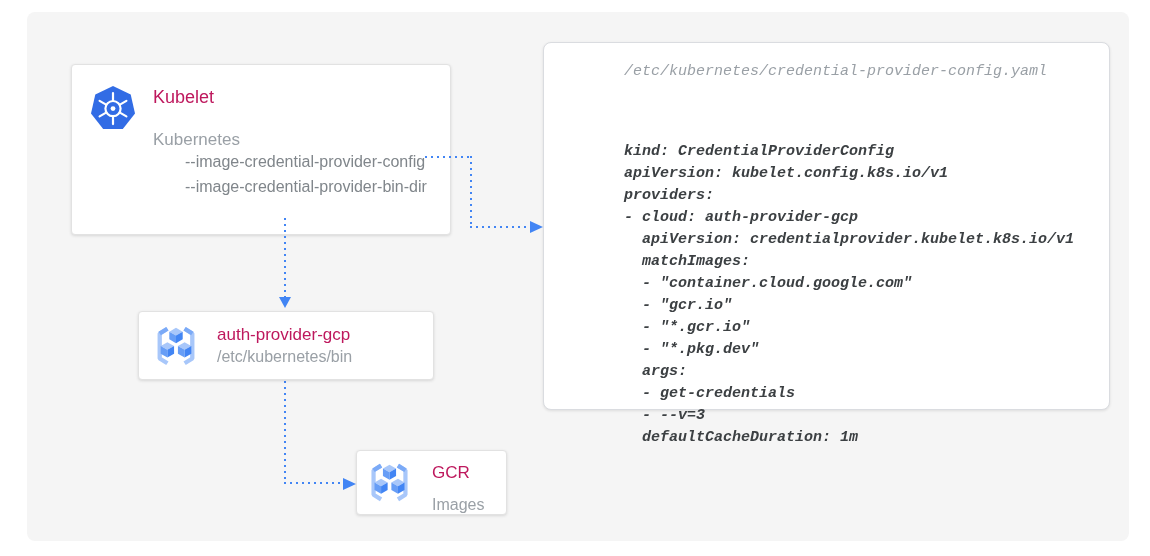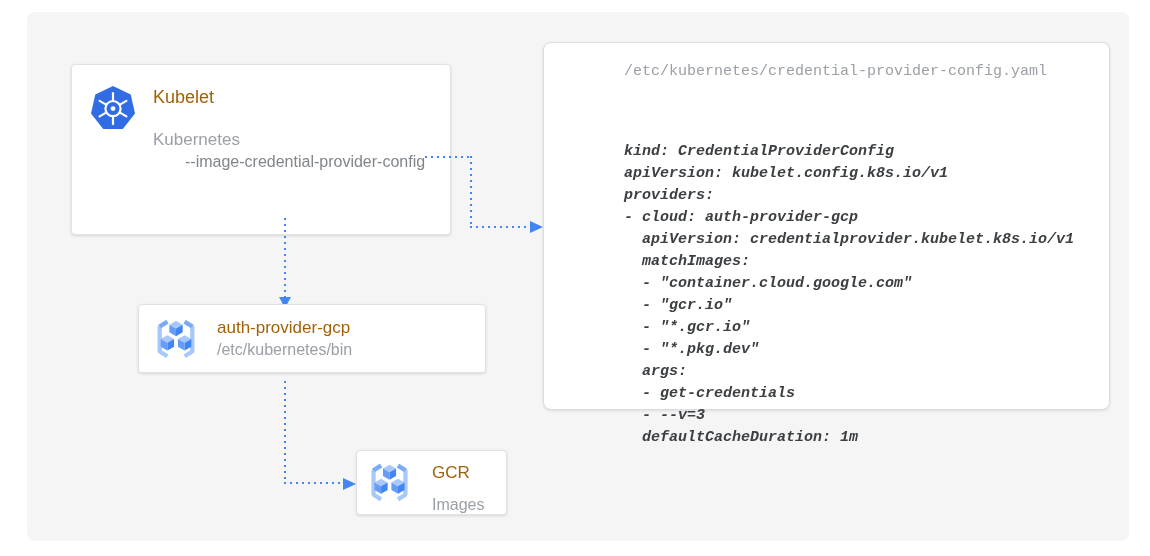"/etc/kubernetes/credential-provider-conf" .code-path { font-style: none -> italic }
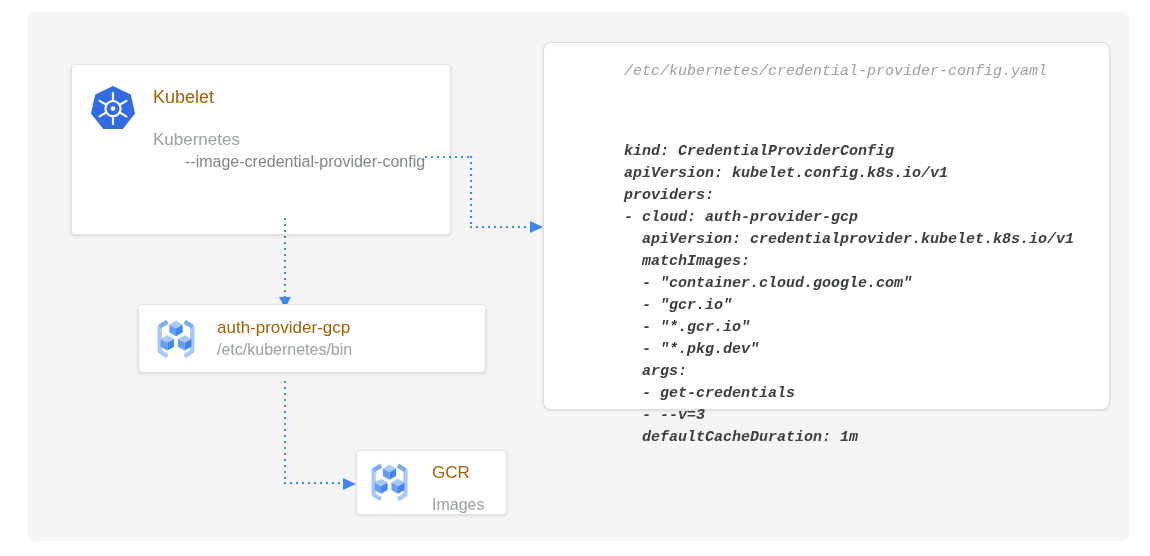"Kubelet" .title { color: #a16207 -> #be185d }
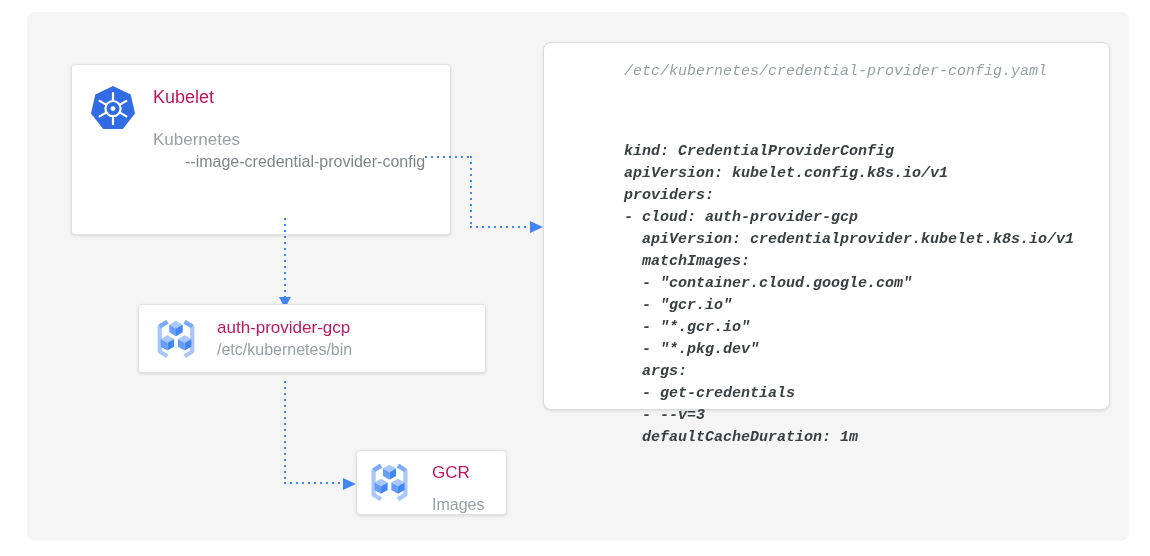"--image-credential-provider-bin-dir" div { html: none -> <div>--image-credential-provider-bin-dir</div> }
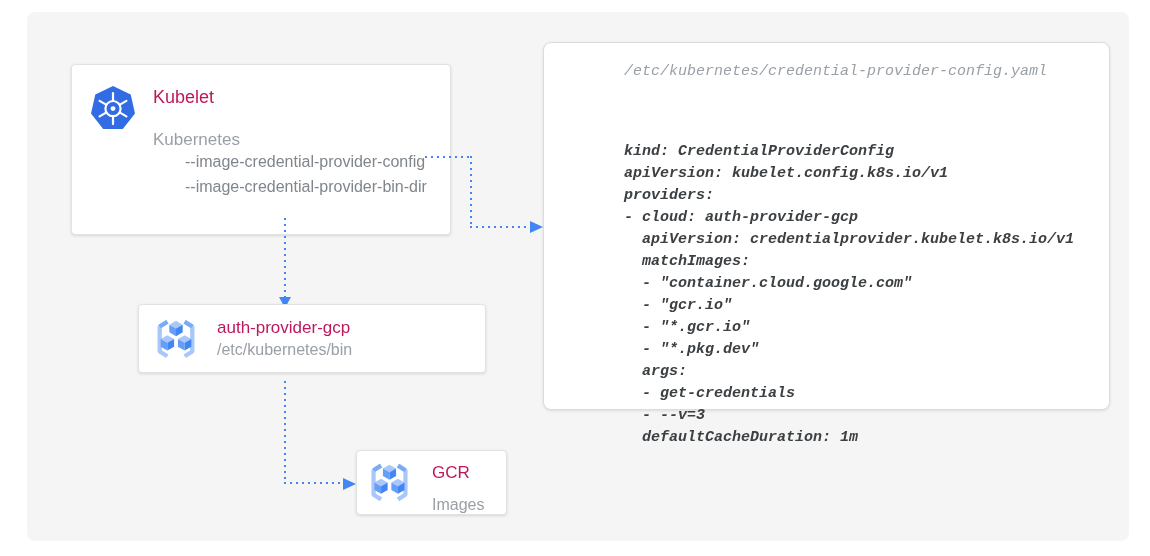"auth-provider-gcp" .card-auth { top: 304px -> 311px; width: 348px -> 296px }
